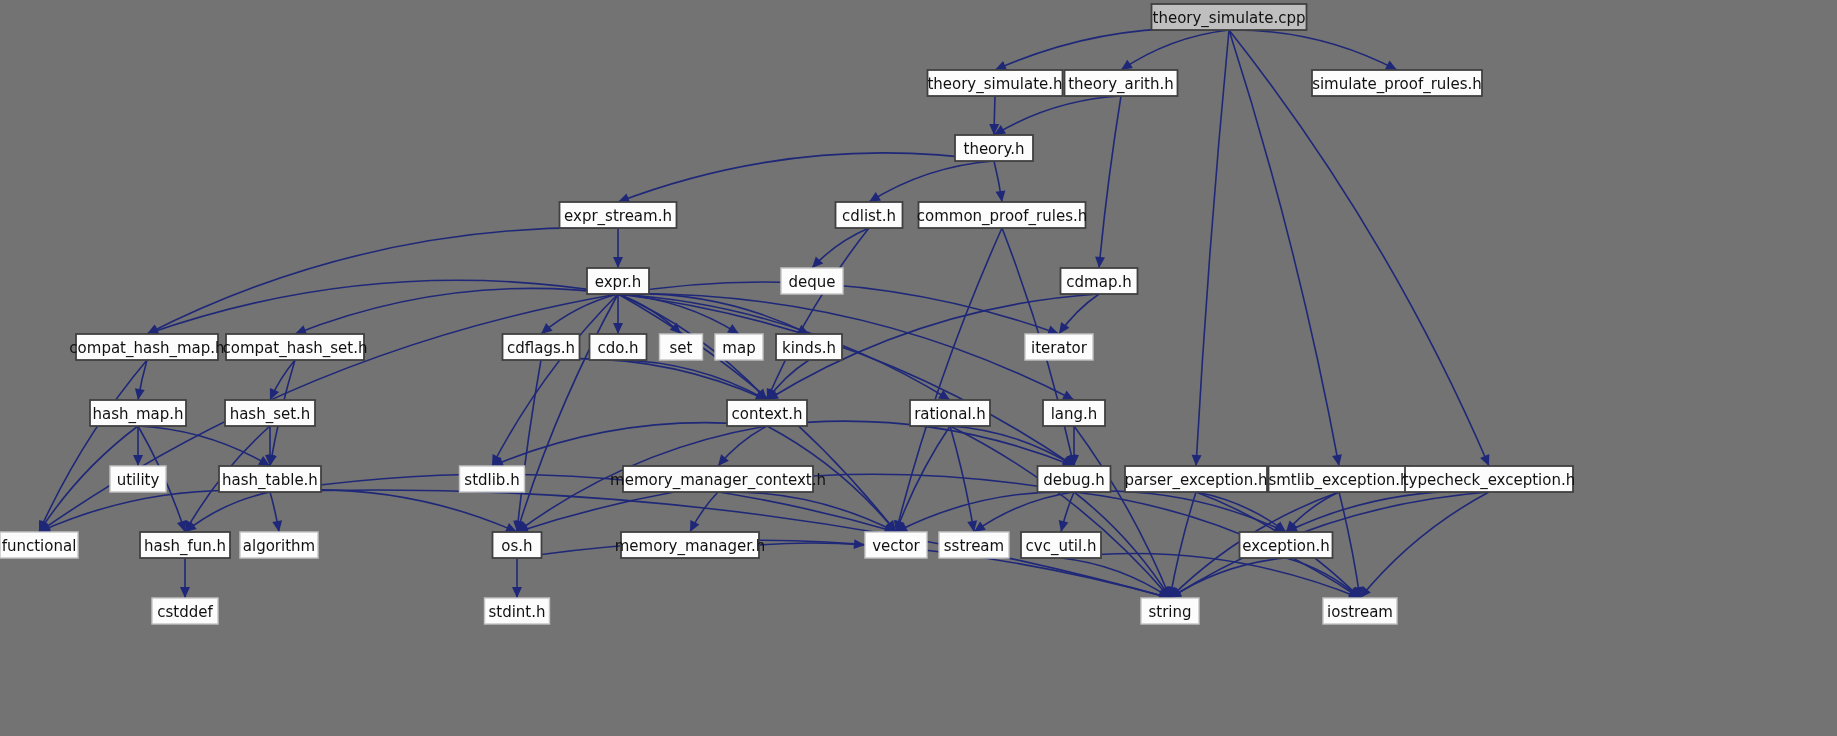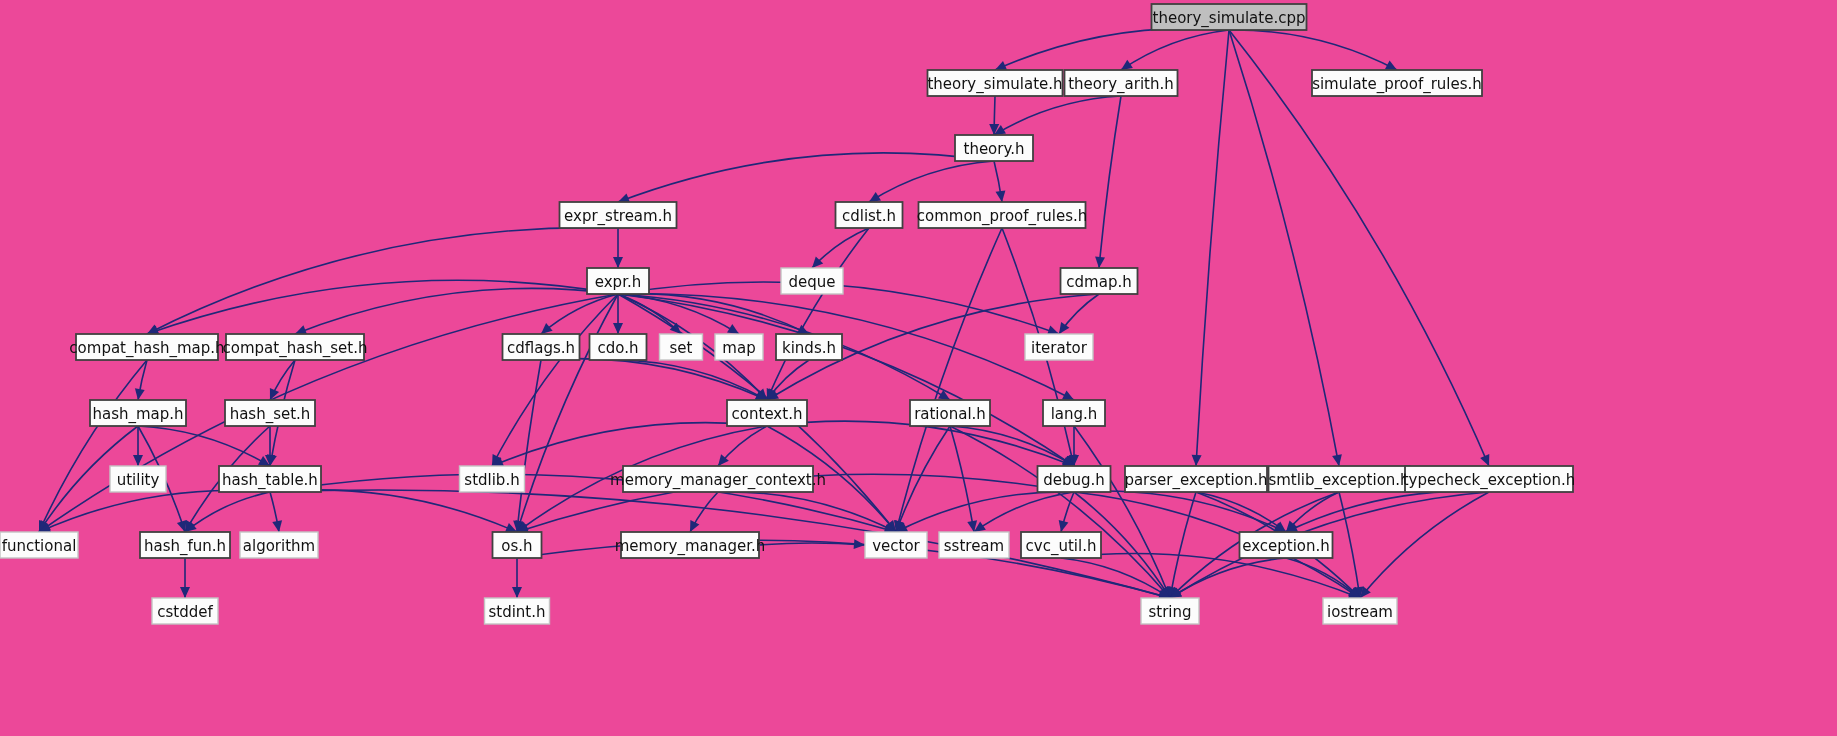"theory_simulate.cpp" #graph-wrap { background: #ec4899 -> #737373 }
